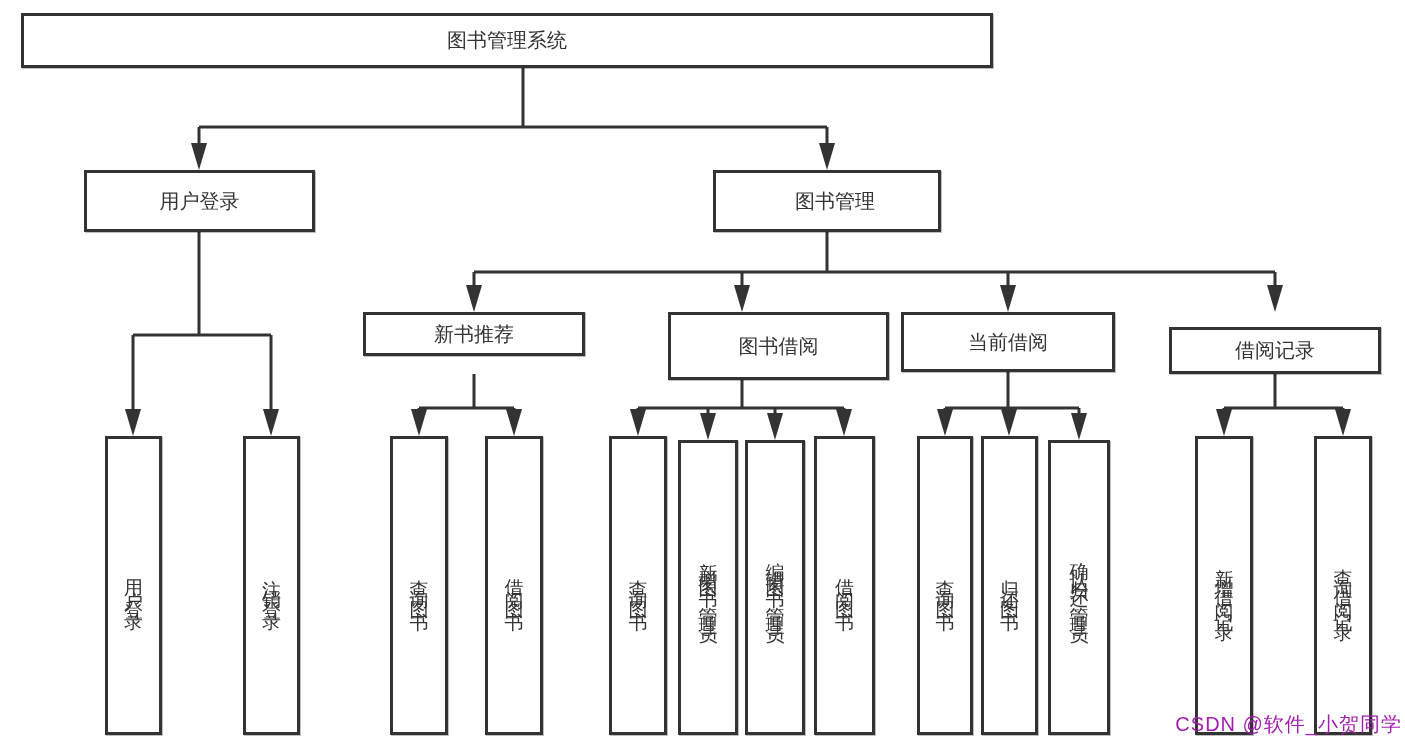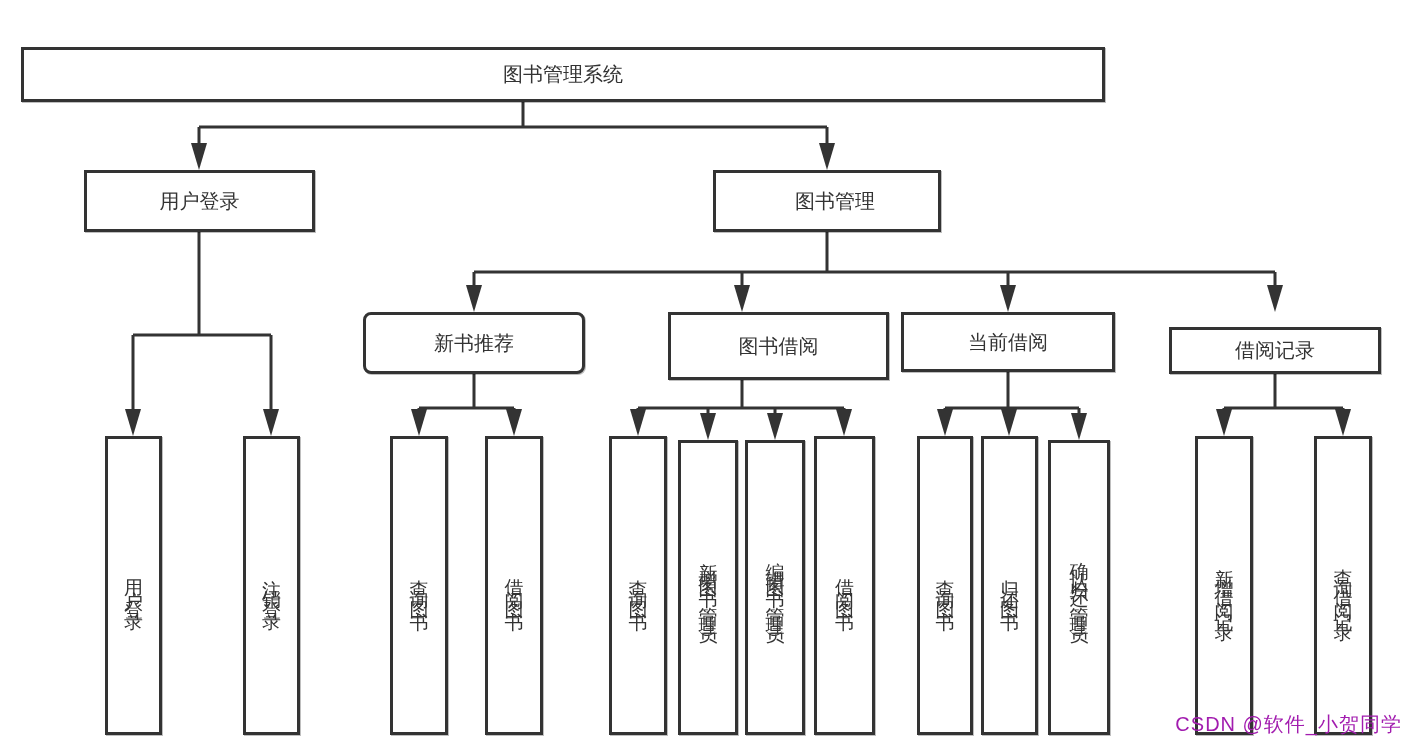"图书管理系统" div.node { margin-top: 34px -> none; width: 1084px -> 972px }
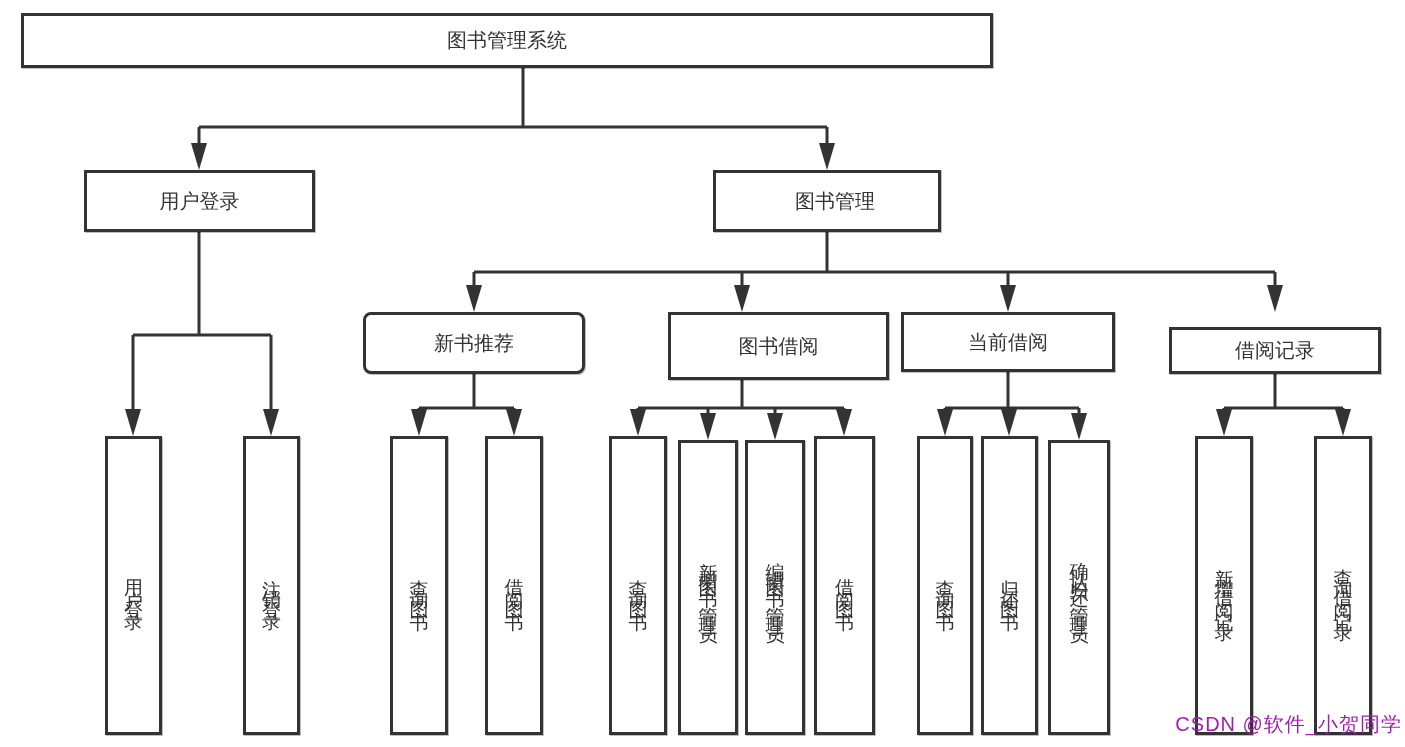"新书推荐" div.node { border-radius: 8px -> none; height: 62px -> 44px }
